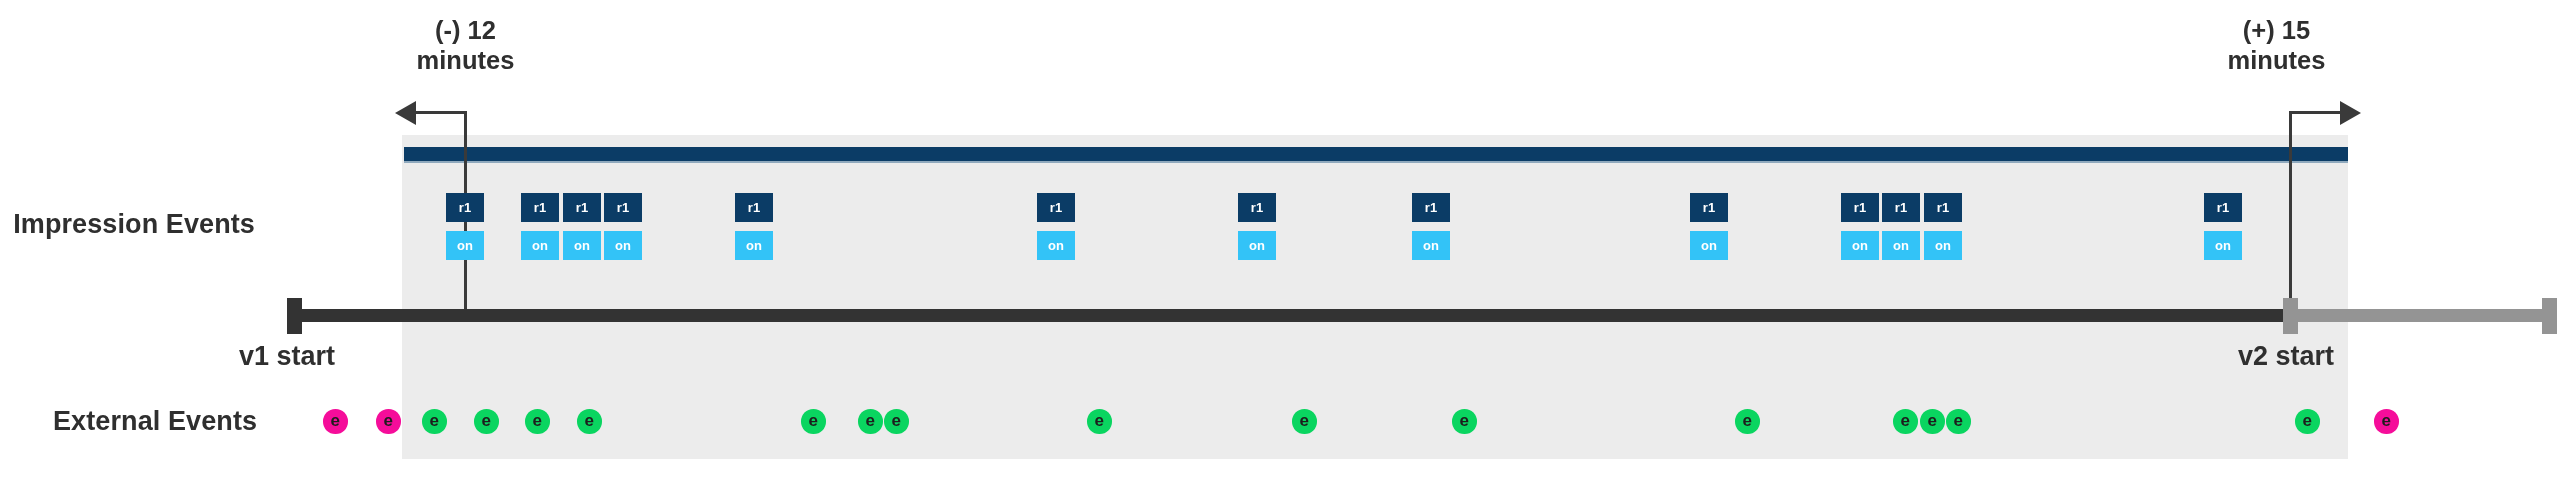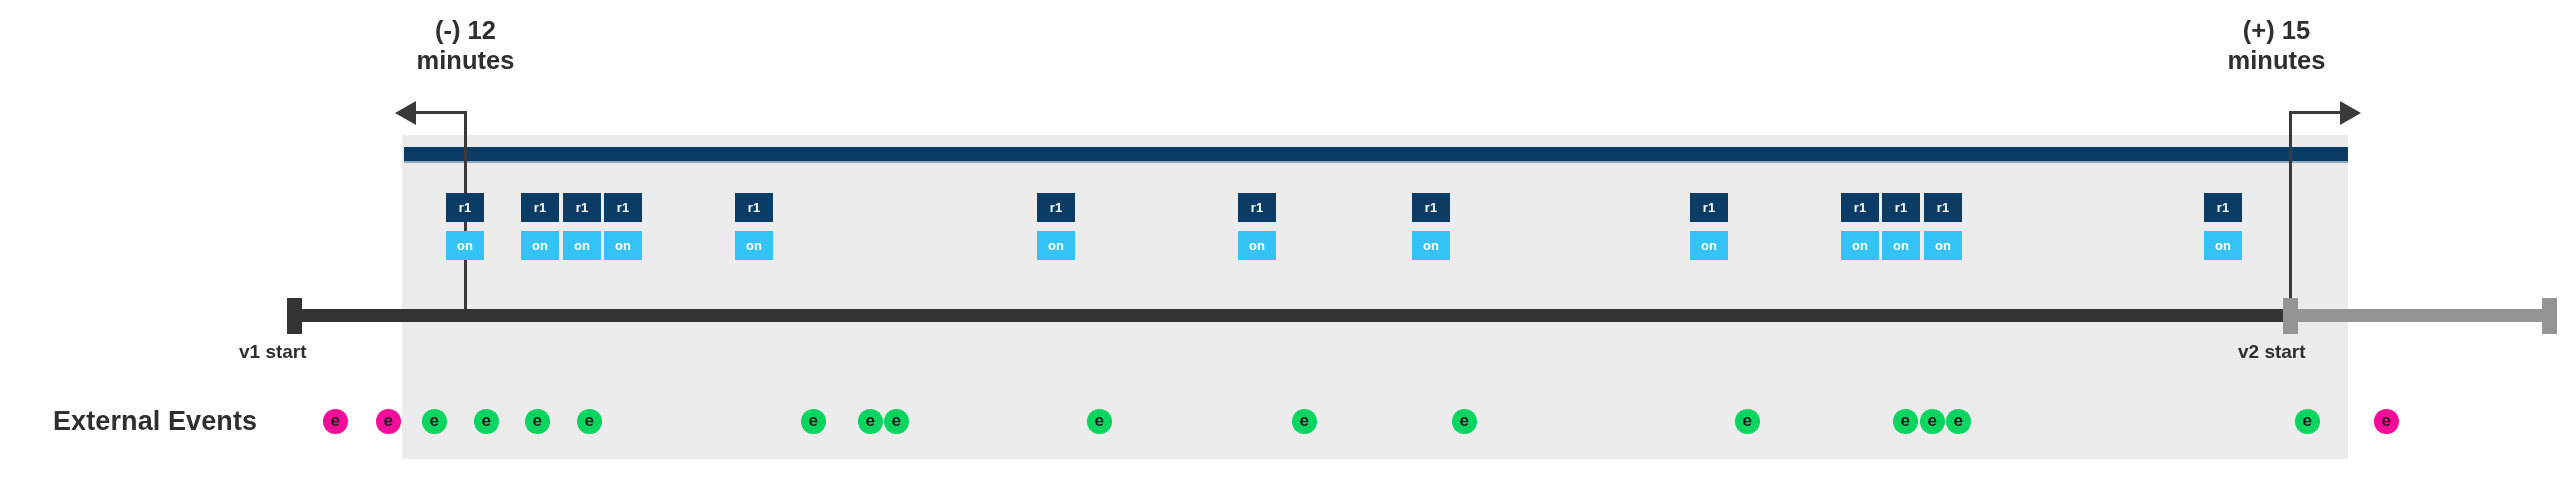"Impression Events" div.row-label { html: none -> <div>Impression Events</div> }
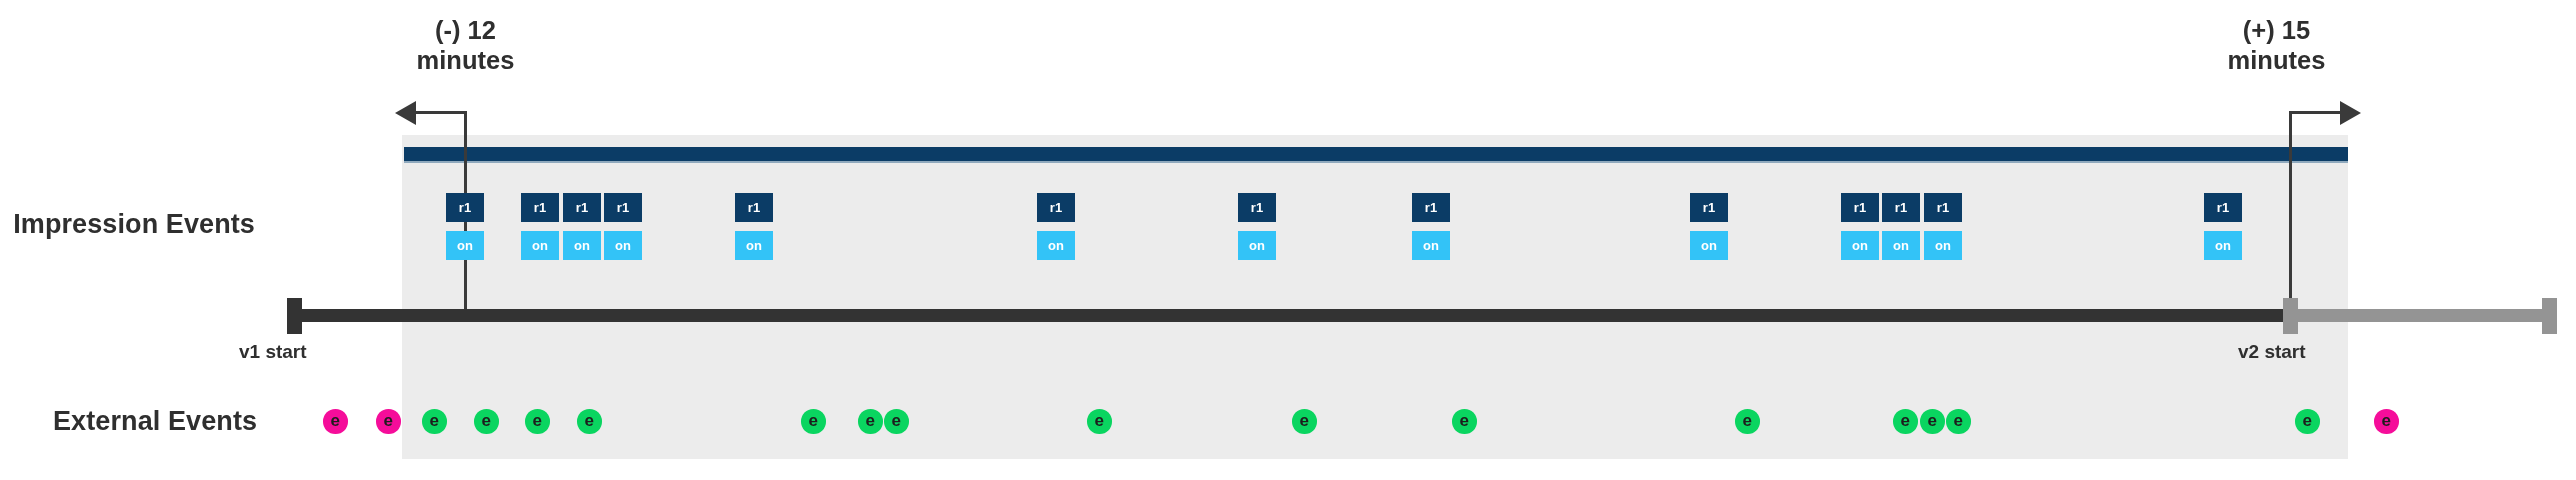"v1 start" .tl-caption { font-size: 19px -> 27px }
